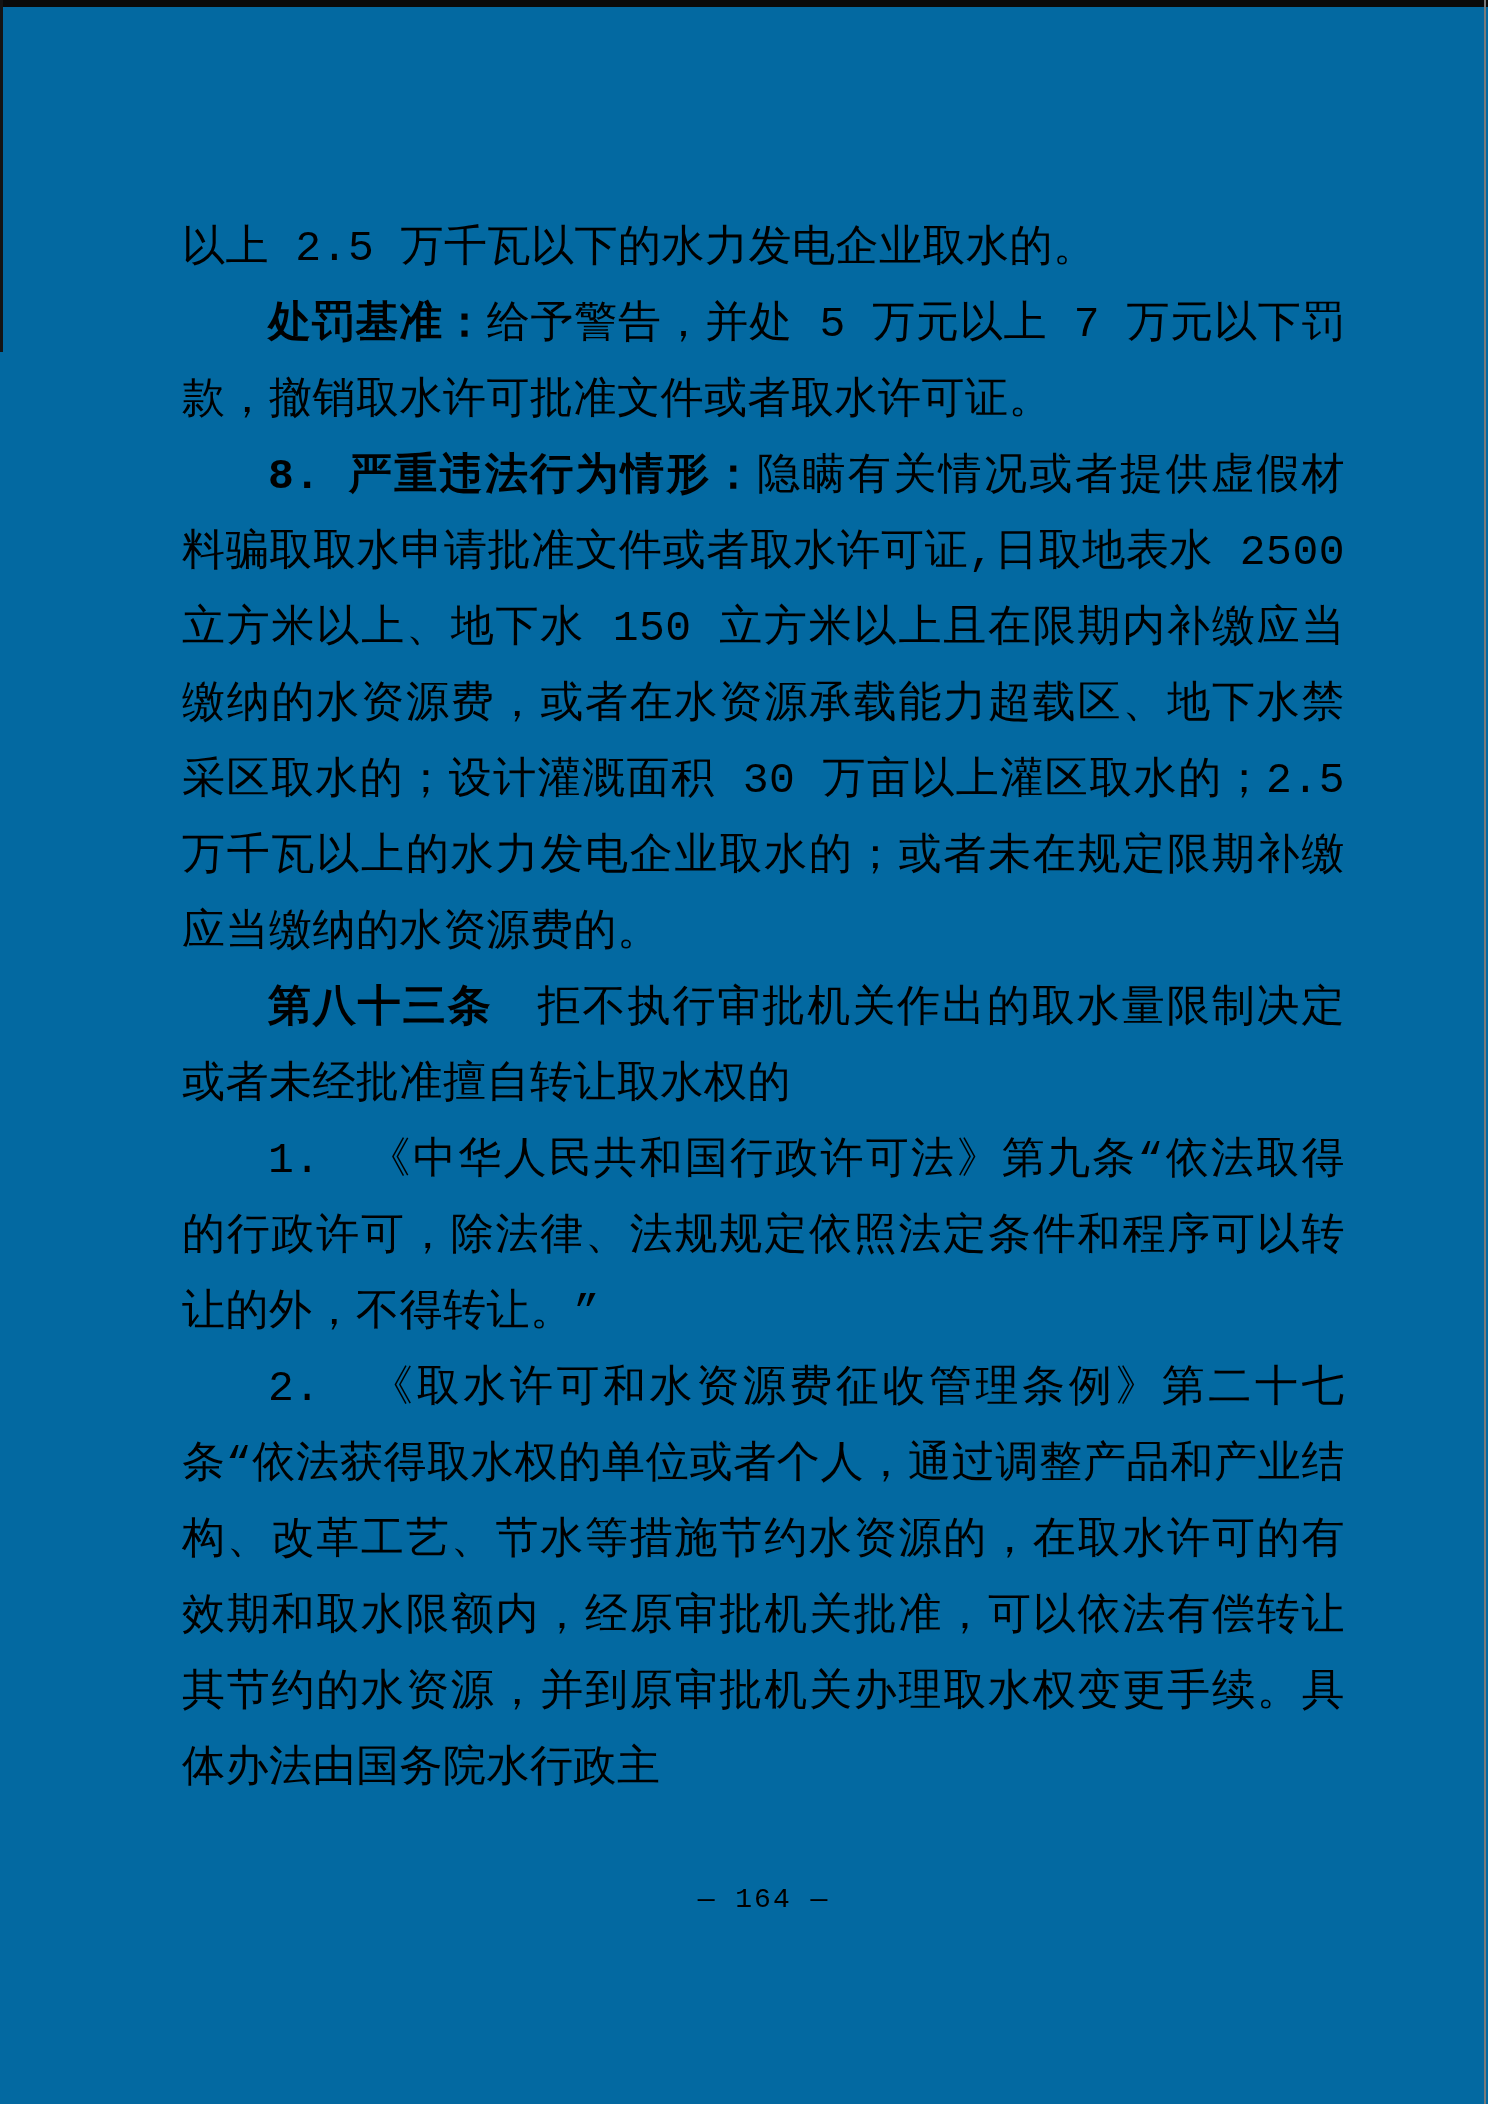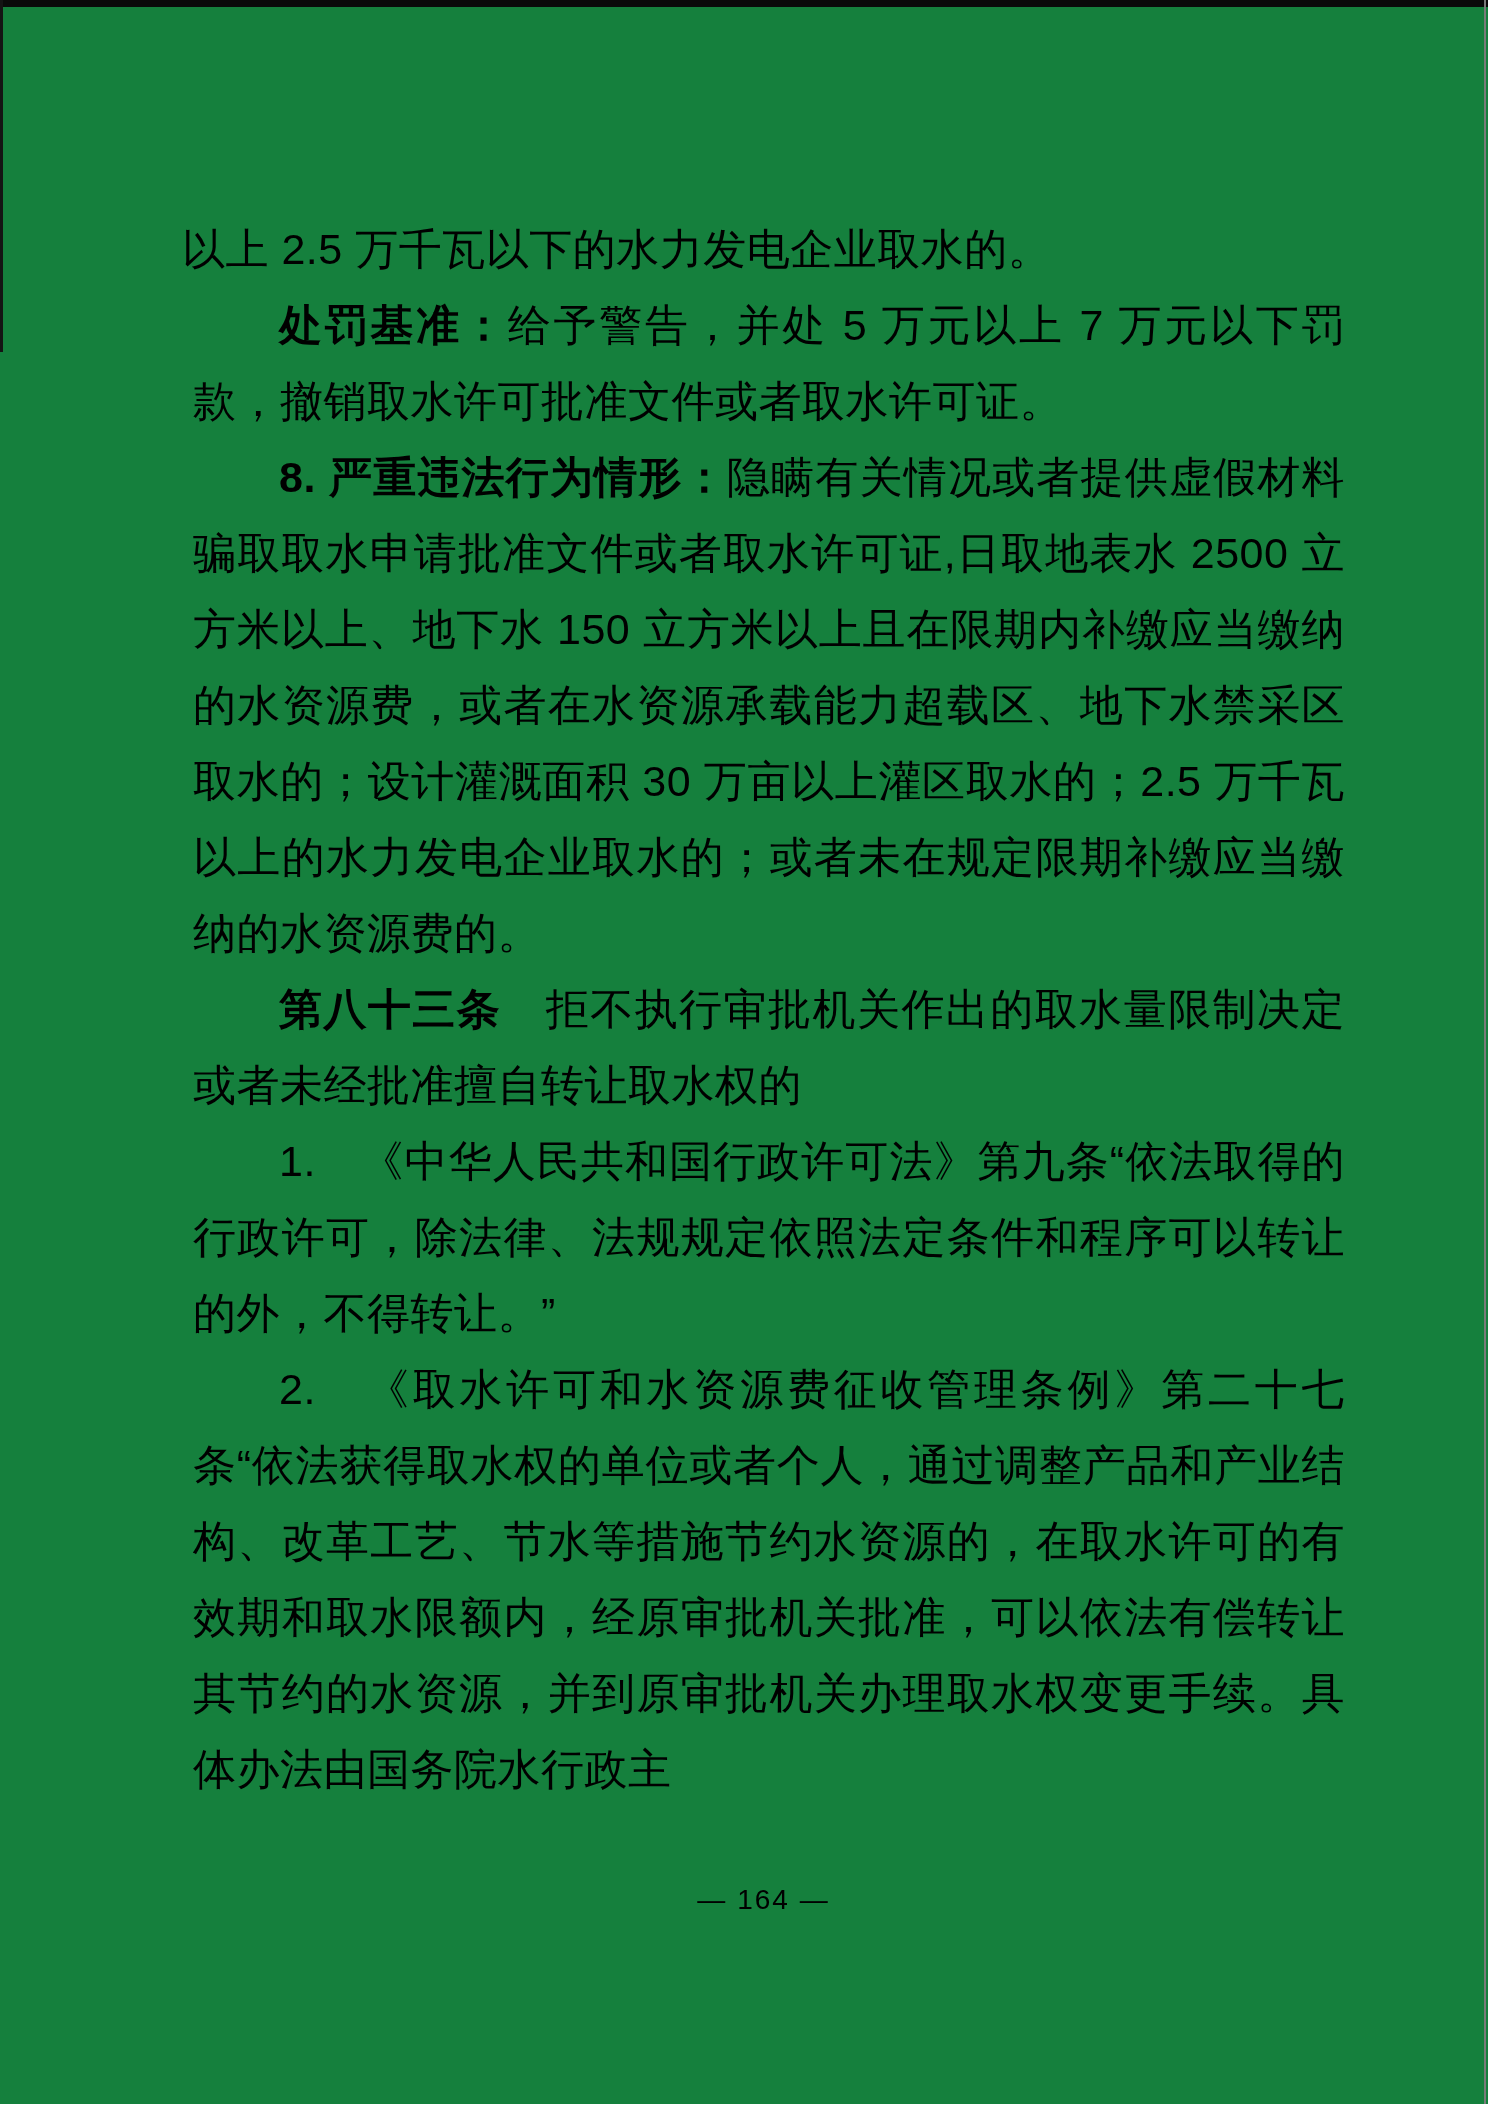"以上 2.5 万千瓦以下的水力发电企业取水的。" .page { background: #15803d -> #0369a1; font-family: Liberation Sans, sans-serif -> Liberation Mono, monospace }
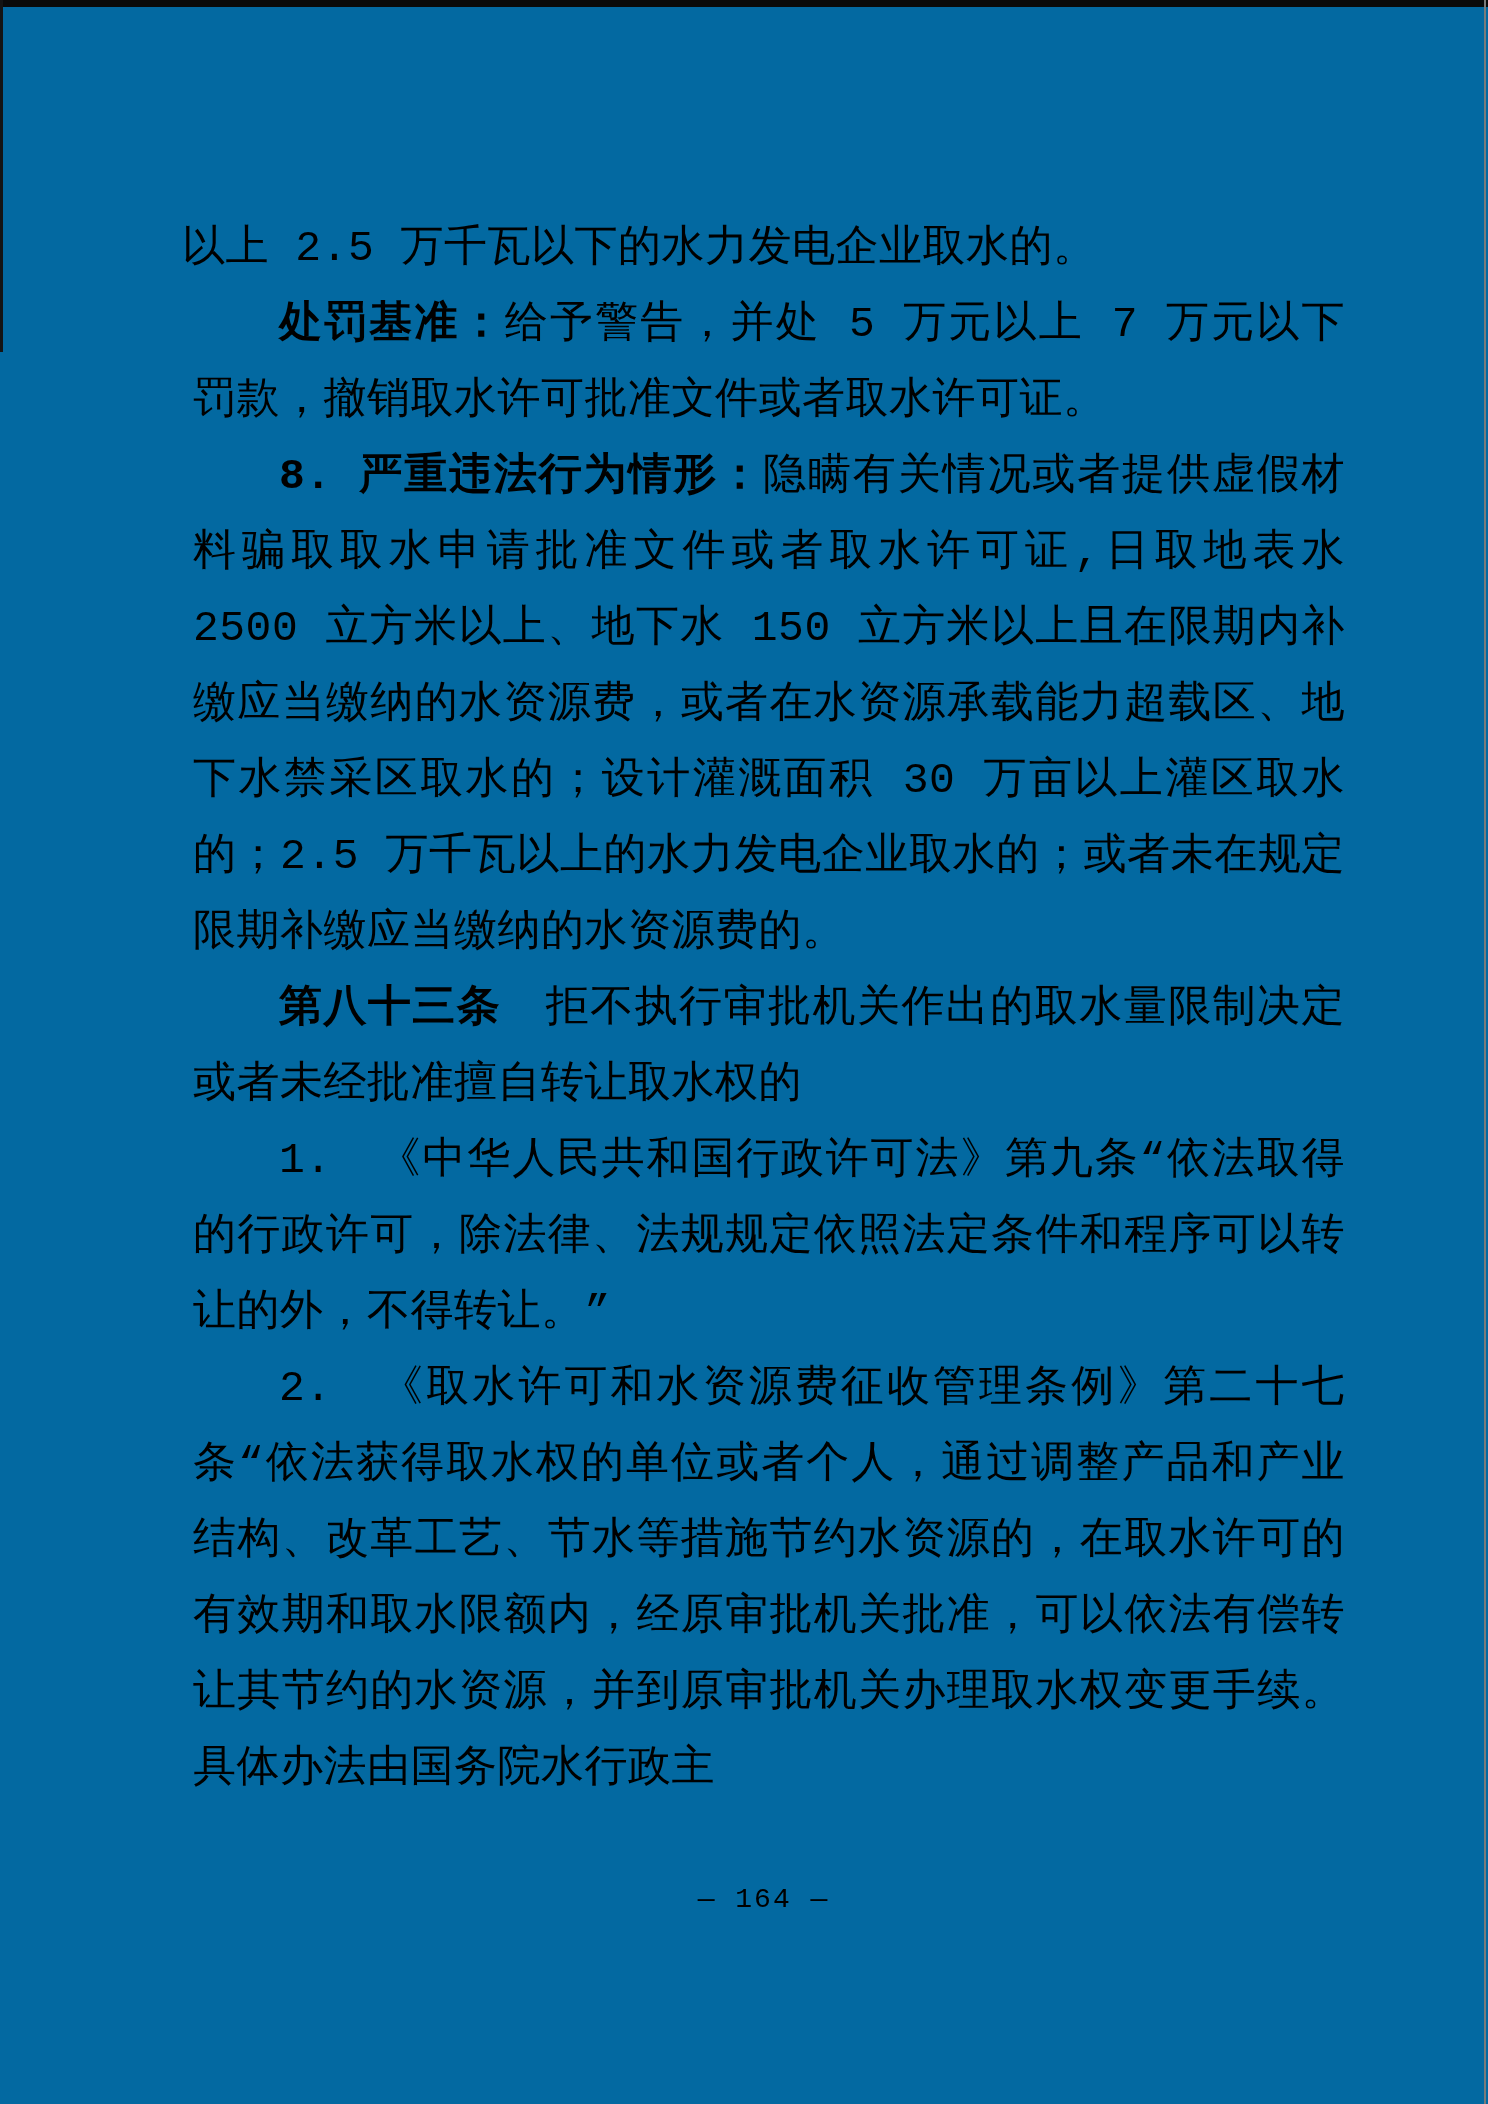"处罚基准：给予警告，并处 5 万元以上 7" .doc-body p.para.indent { margin-left: 11px -> none }
